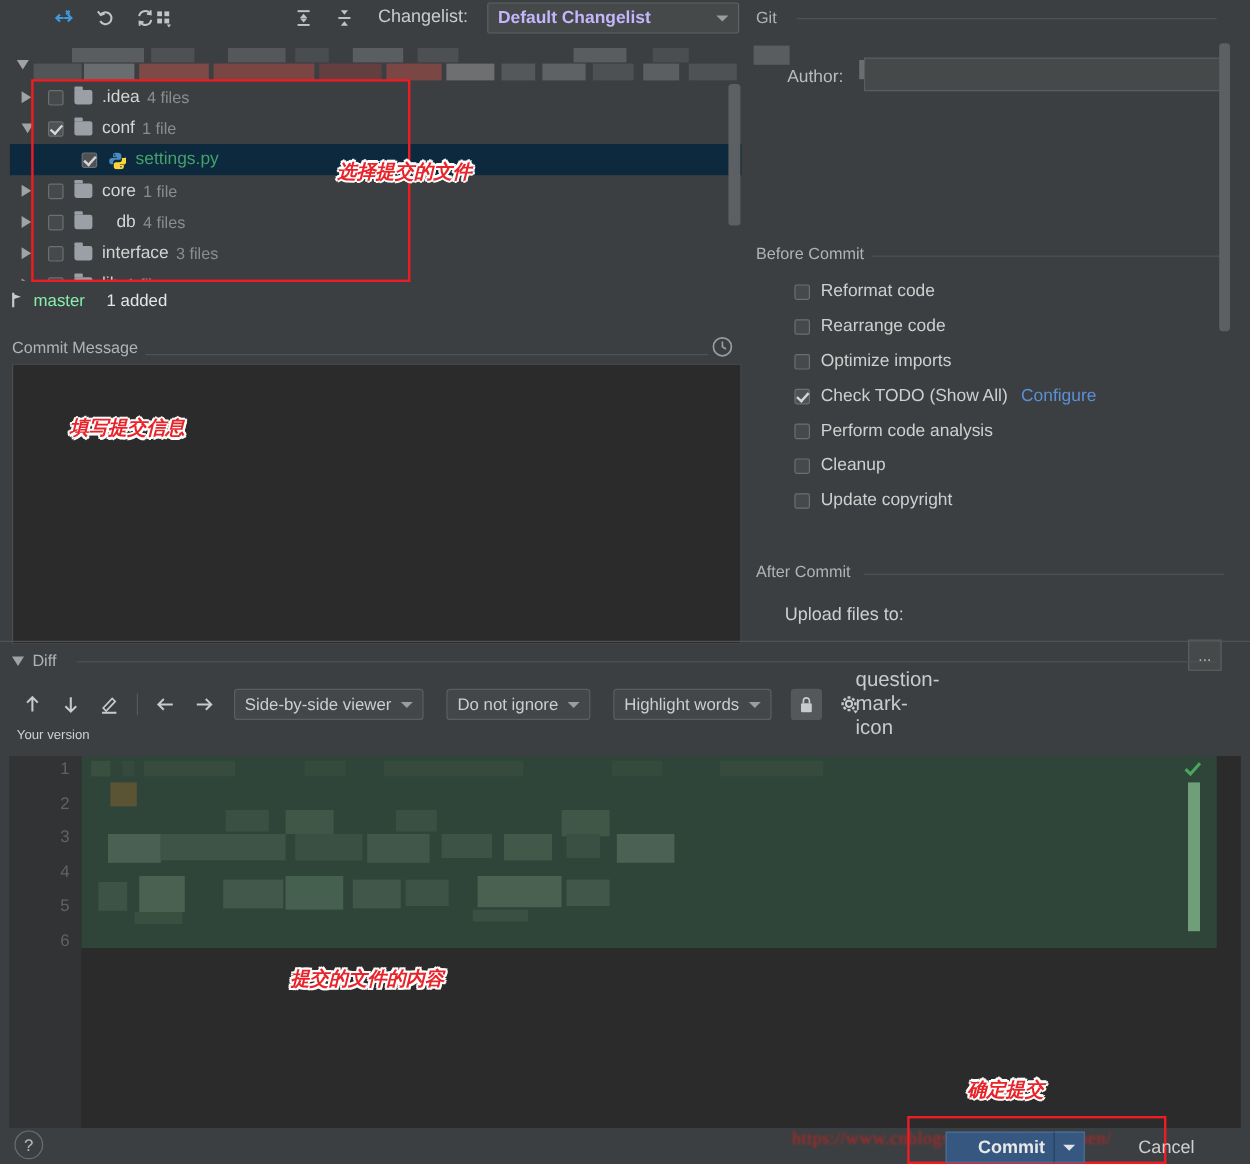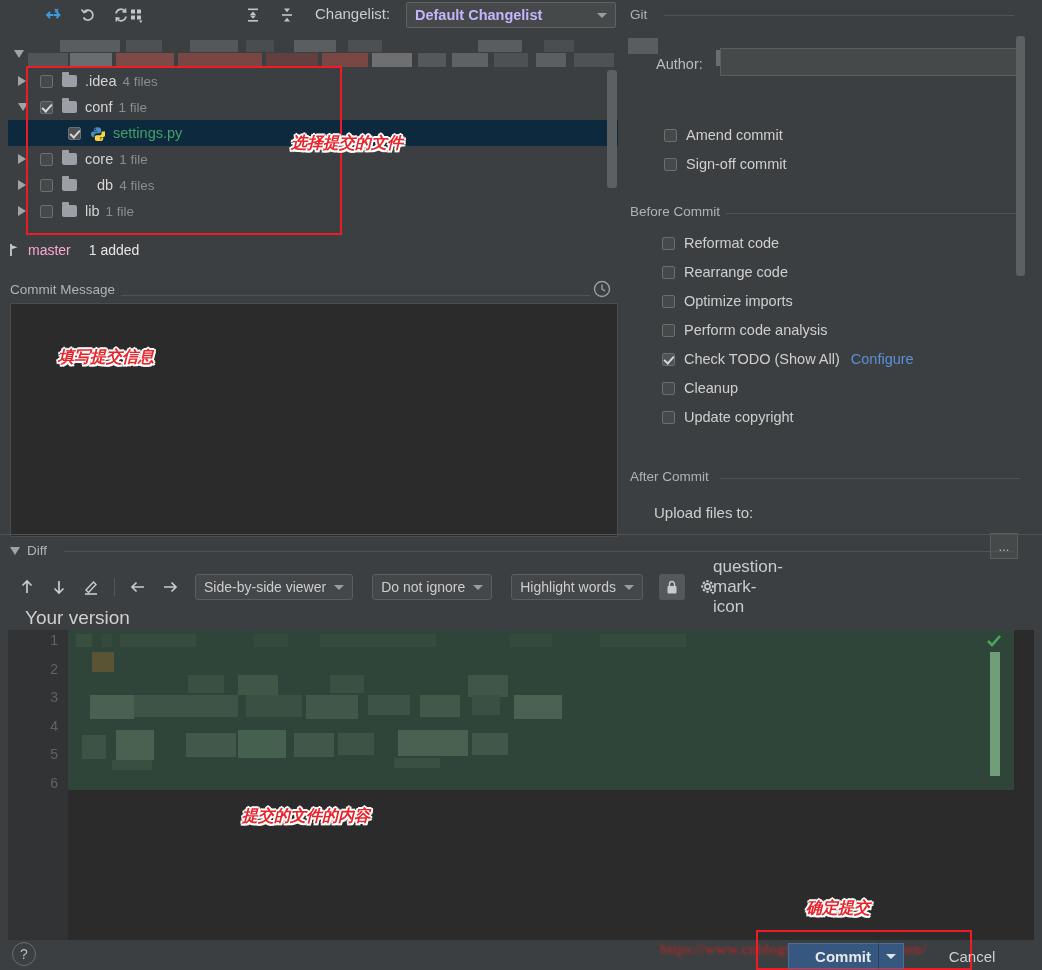"选择提交的文件" div.anno { left: 291px -> 281px }
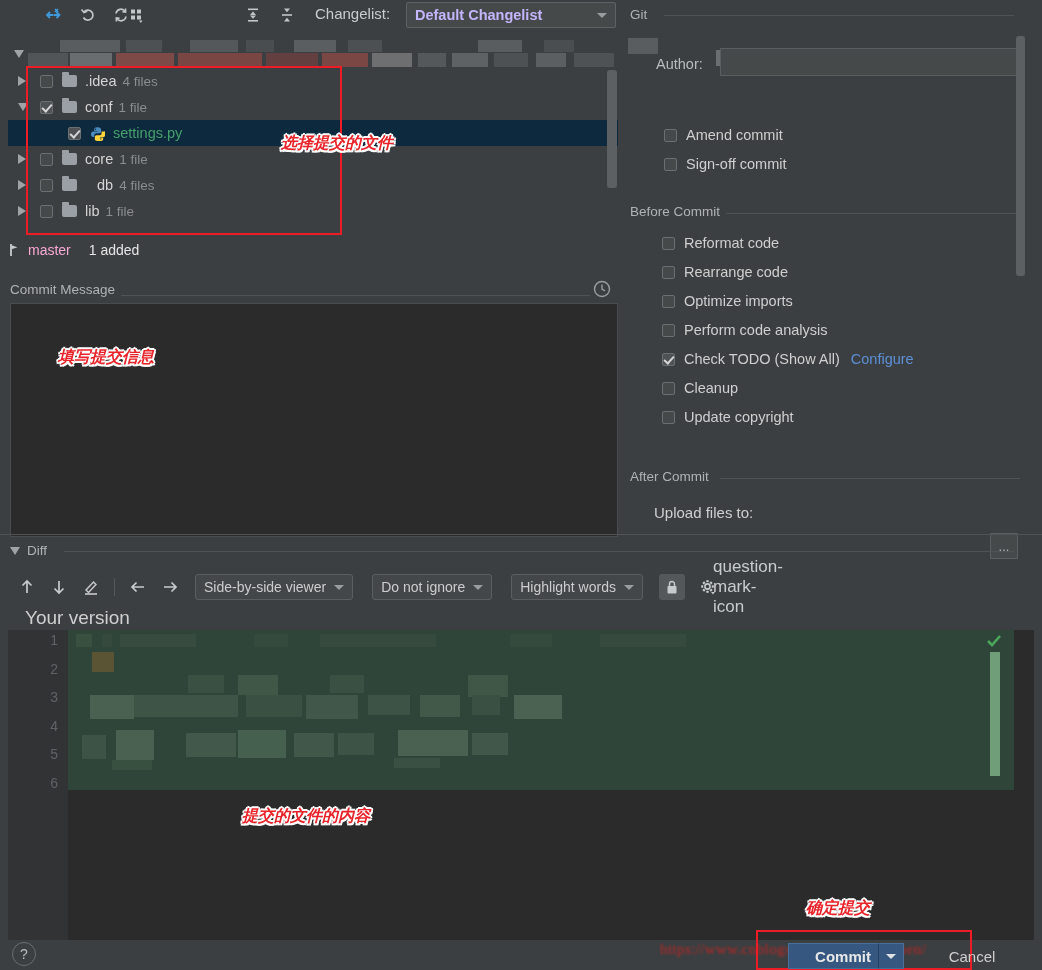"Amend commit" div.abs { html: <div> <div> <span></span> <span>Amend commit</span> </div> <div> <span></span> <span>Sign-off commit</span> </div> </div> -> none }
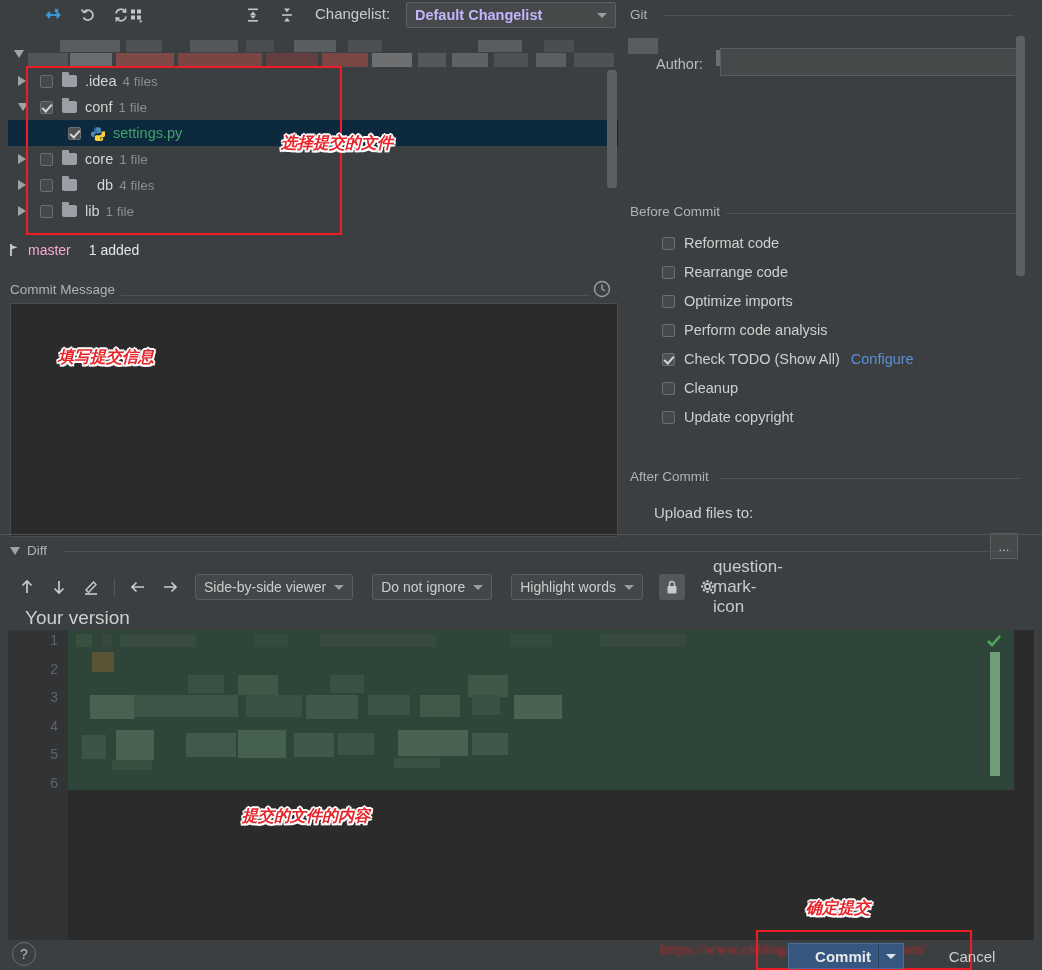"interface" div.trow { html: none -> <div> <span> <span></span> </span> <span></span> <span> <span></span> </span> <span>interface</span> <span>3 files</span> </div> }
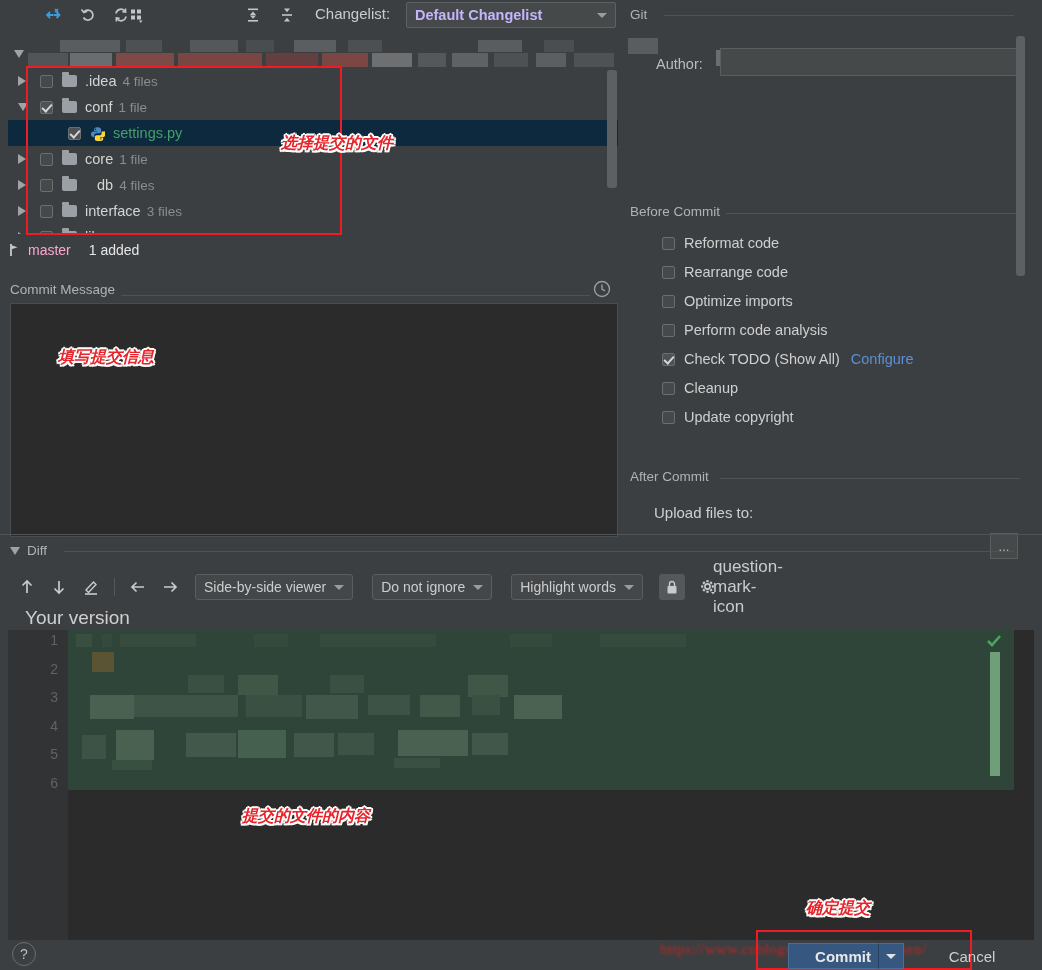"master" span { color: #f9a8d4 -> #86efac }
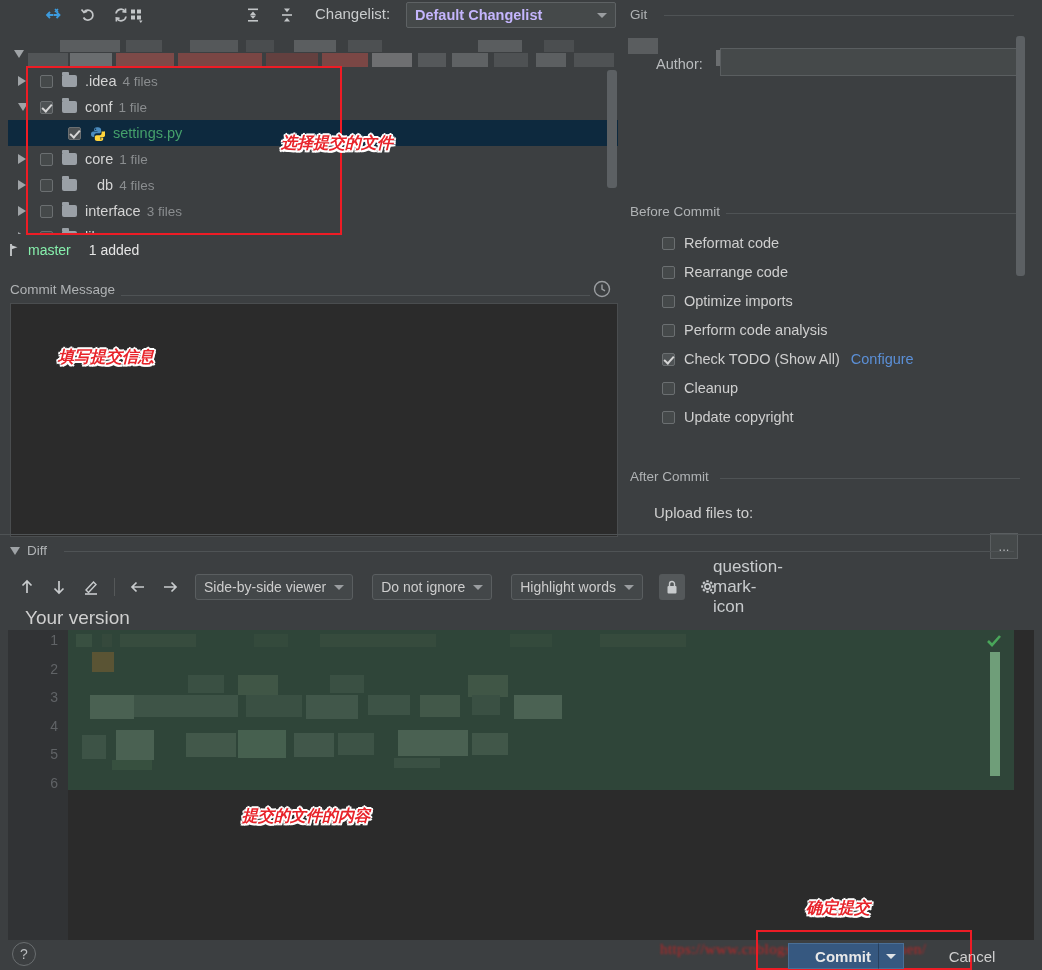"Perform code analysis" div.opt { order: before "Check TODO (Show All)" -> after "Check TODO (Show All)" }
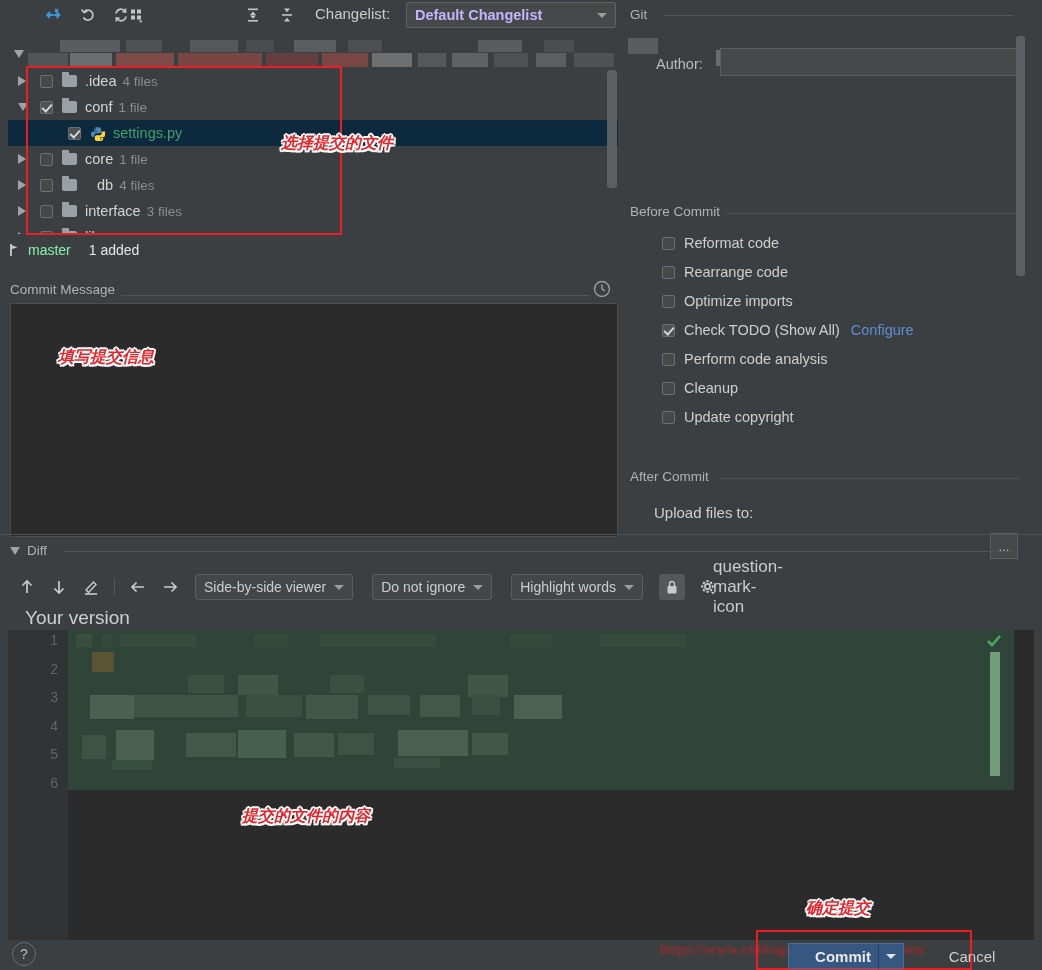"Your version" div.abs { font-size: 19px -> 11px; left: 25px -> 14px }
